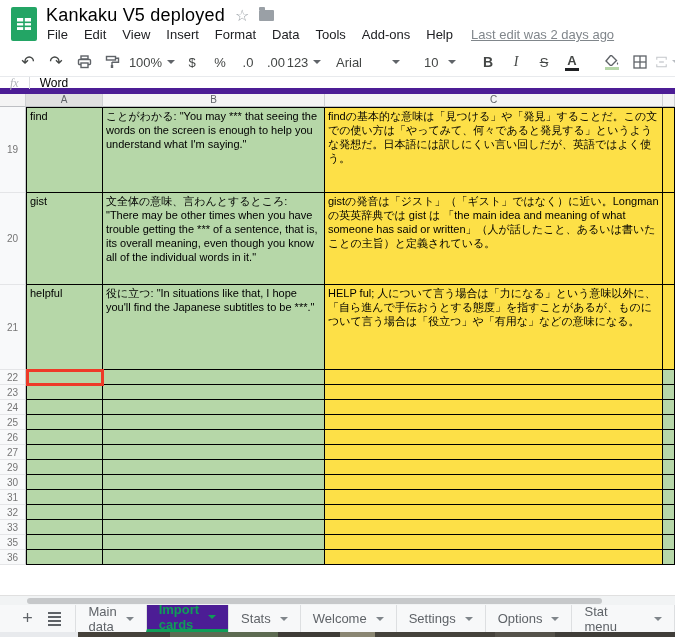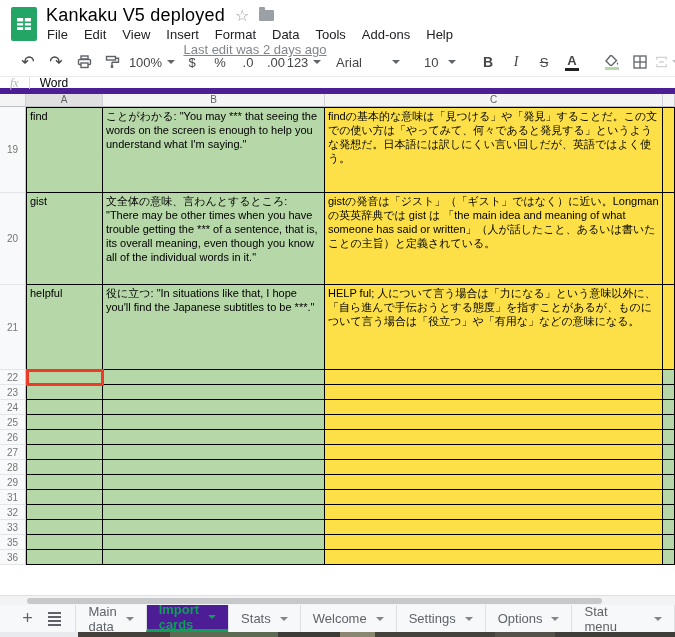"File" #menu-row { align-items: center -> none; flex-direction: column -> none }
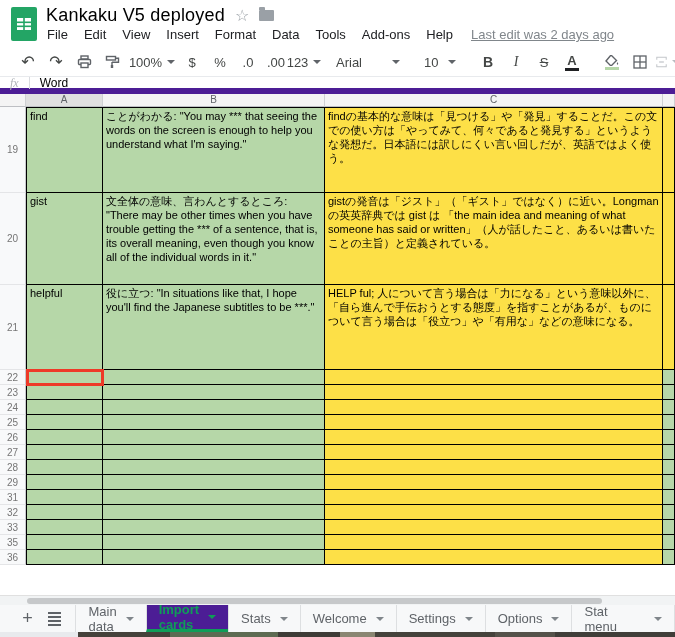"28" div.row { html: <div> <div>28</div> <div></div> <div></div> <div></div> <div></div> </div> -> none }
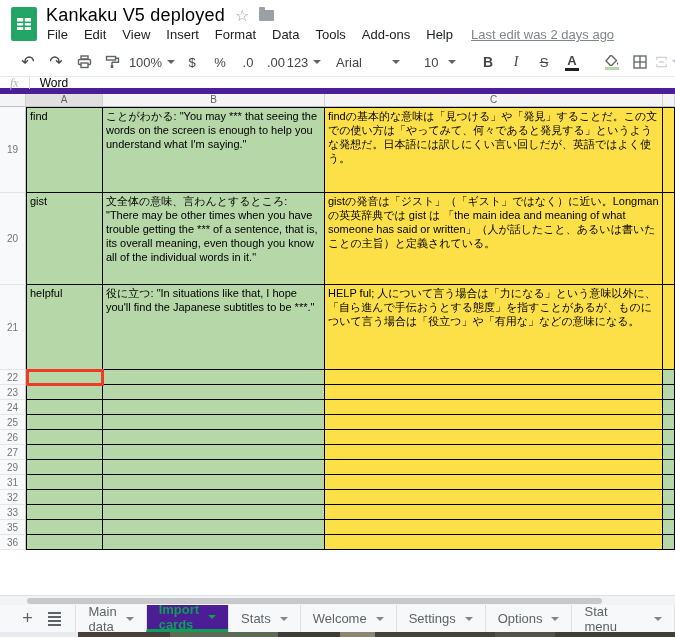"30" div.row { html: none -> <div> <div>30</div> <div></div> <div></div> <div></div> <div></div> </div> }
